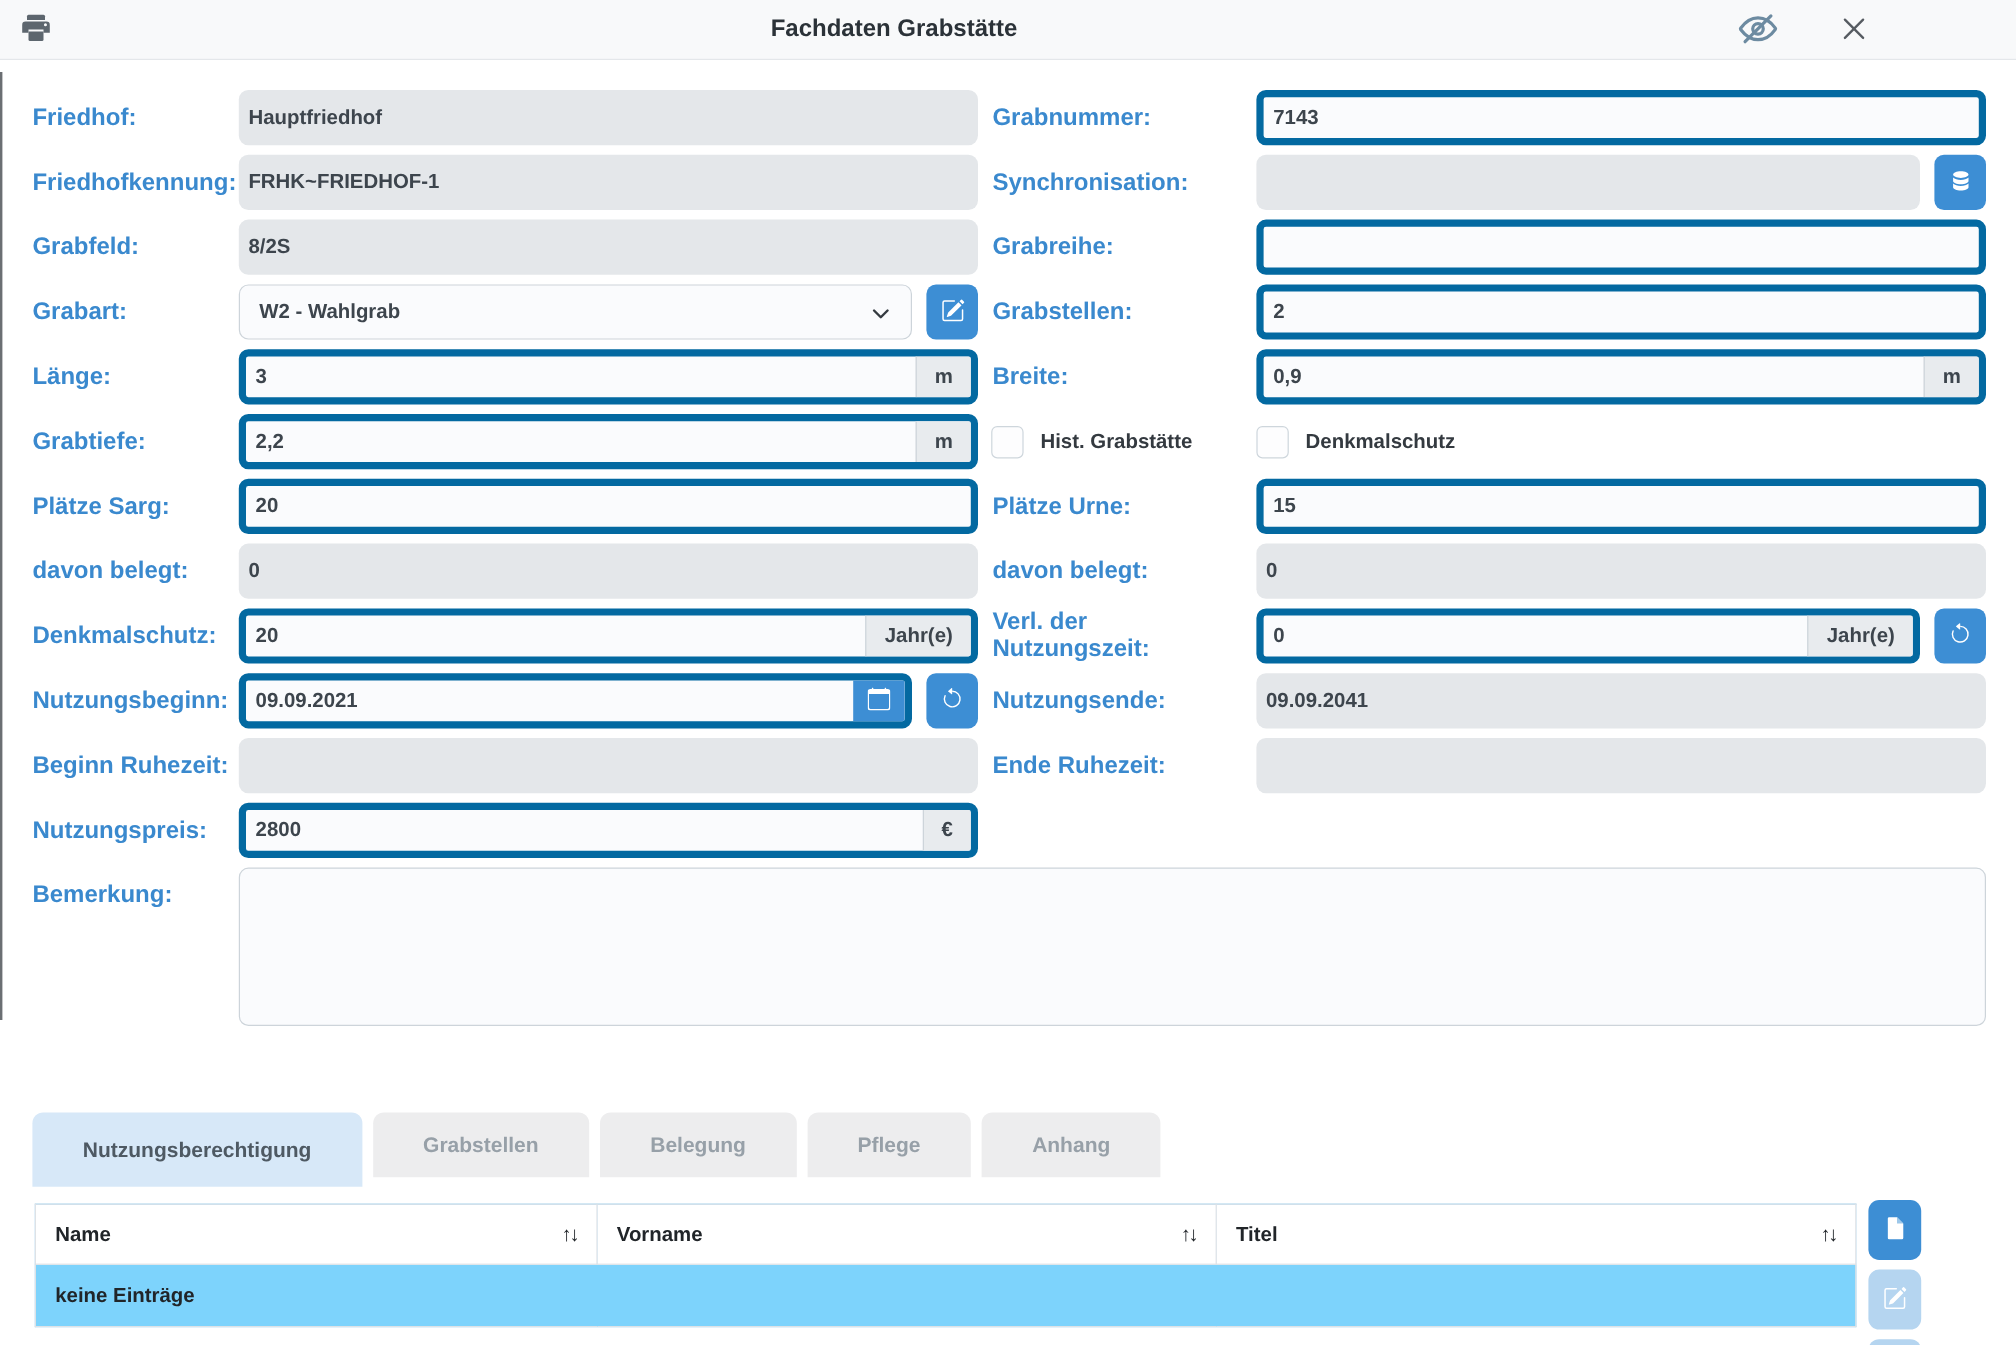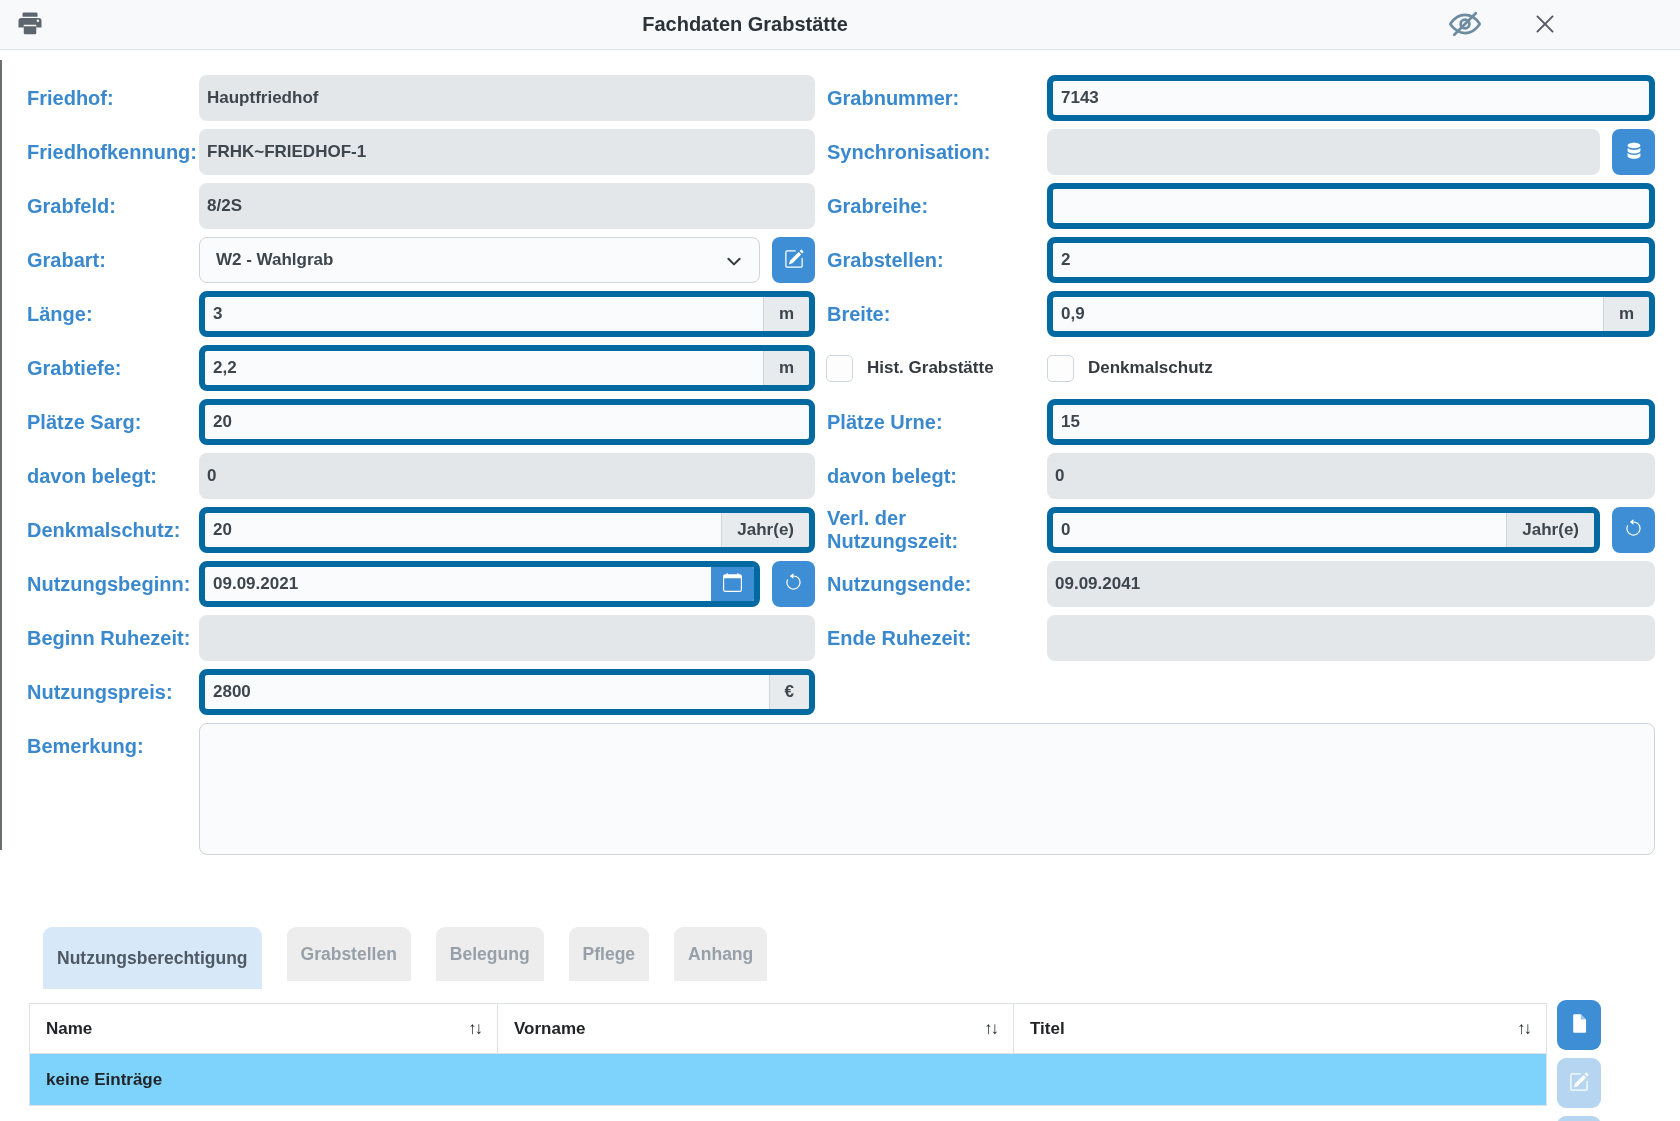"Nutzungsberechtigung" .tab { margin-left: 16px -> none; padding: 0 14px -> 0 42px }
